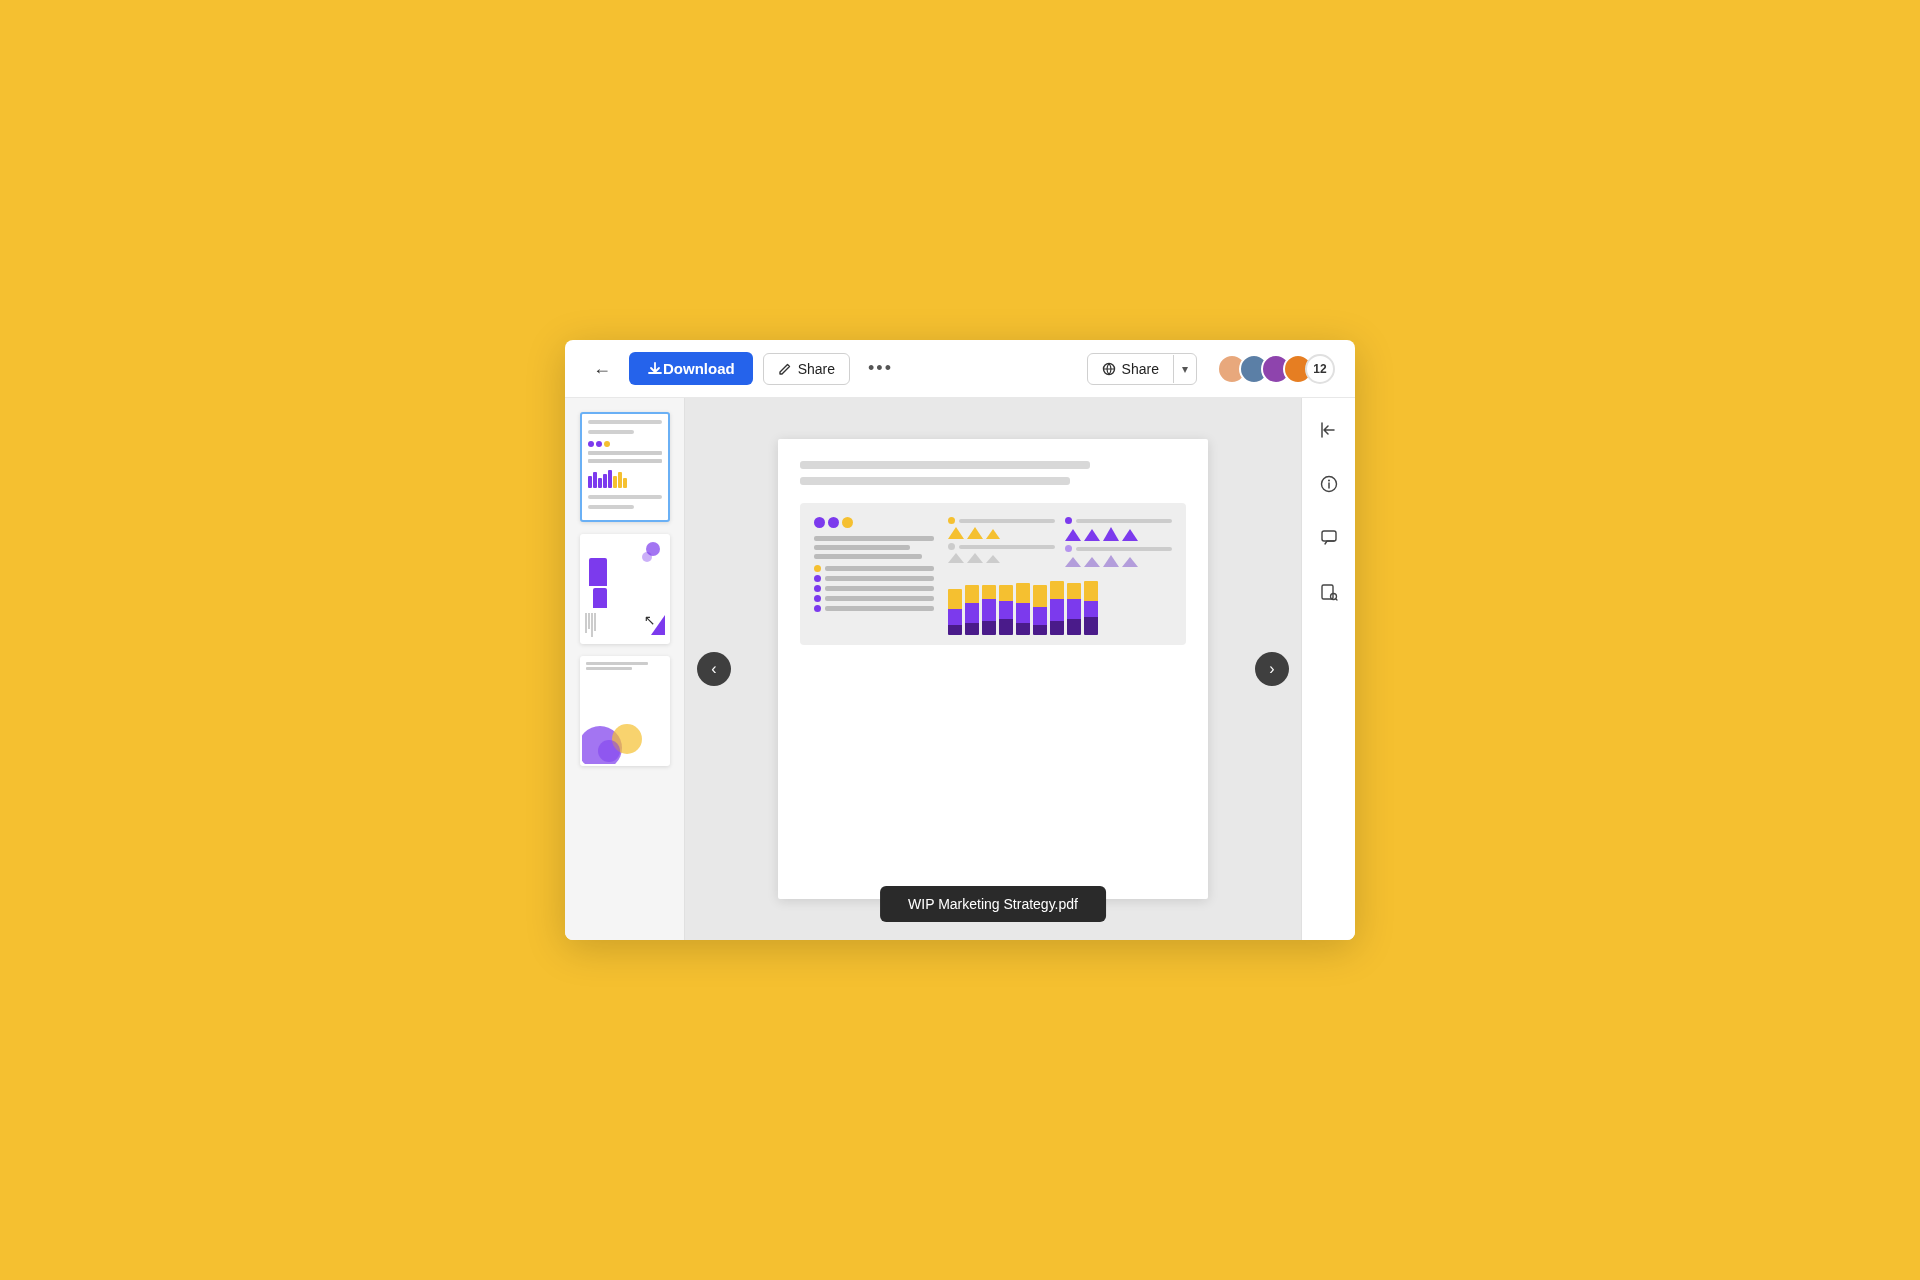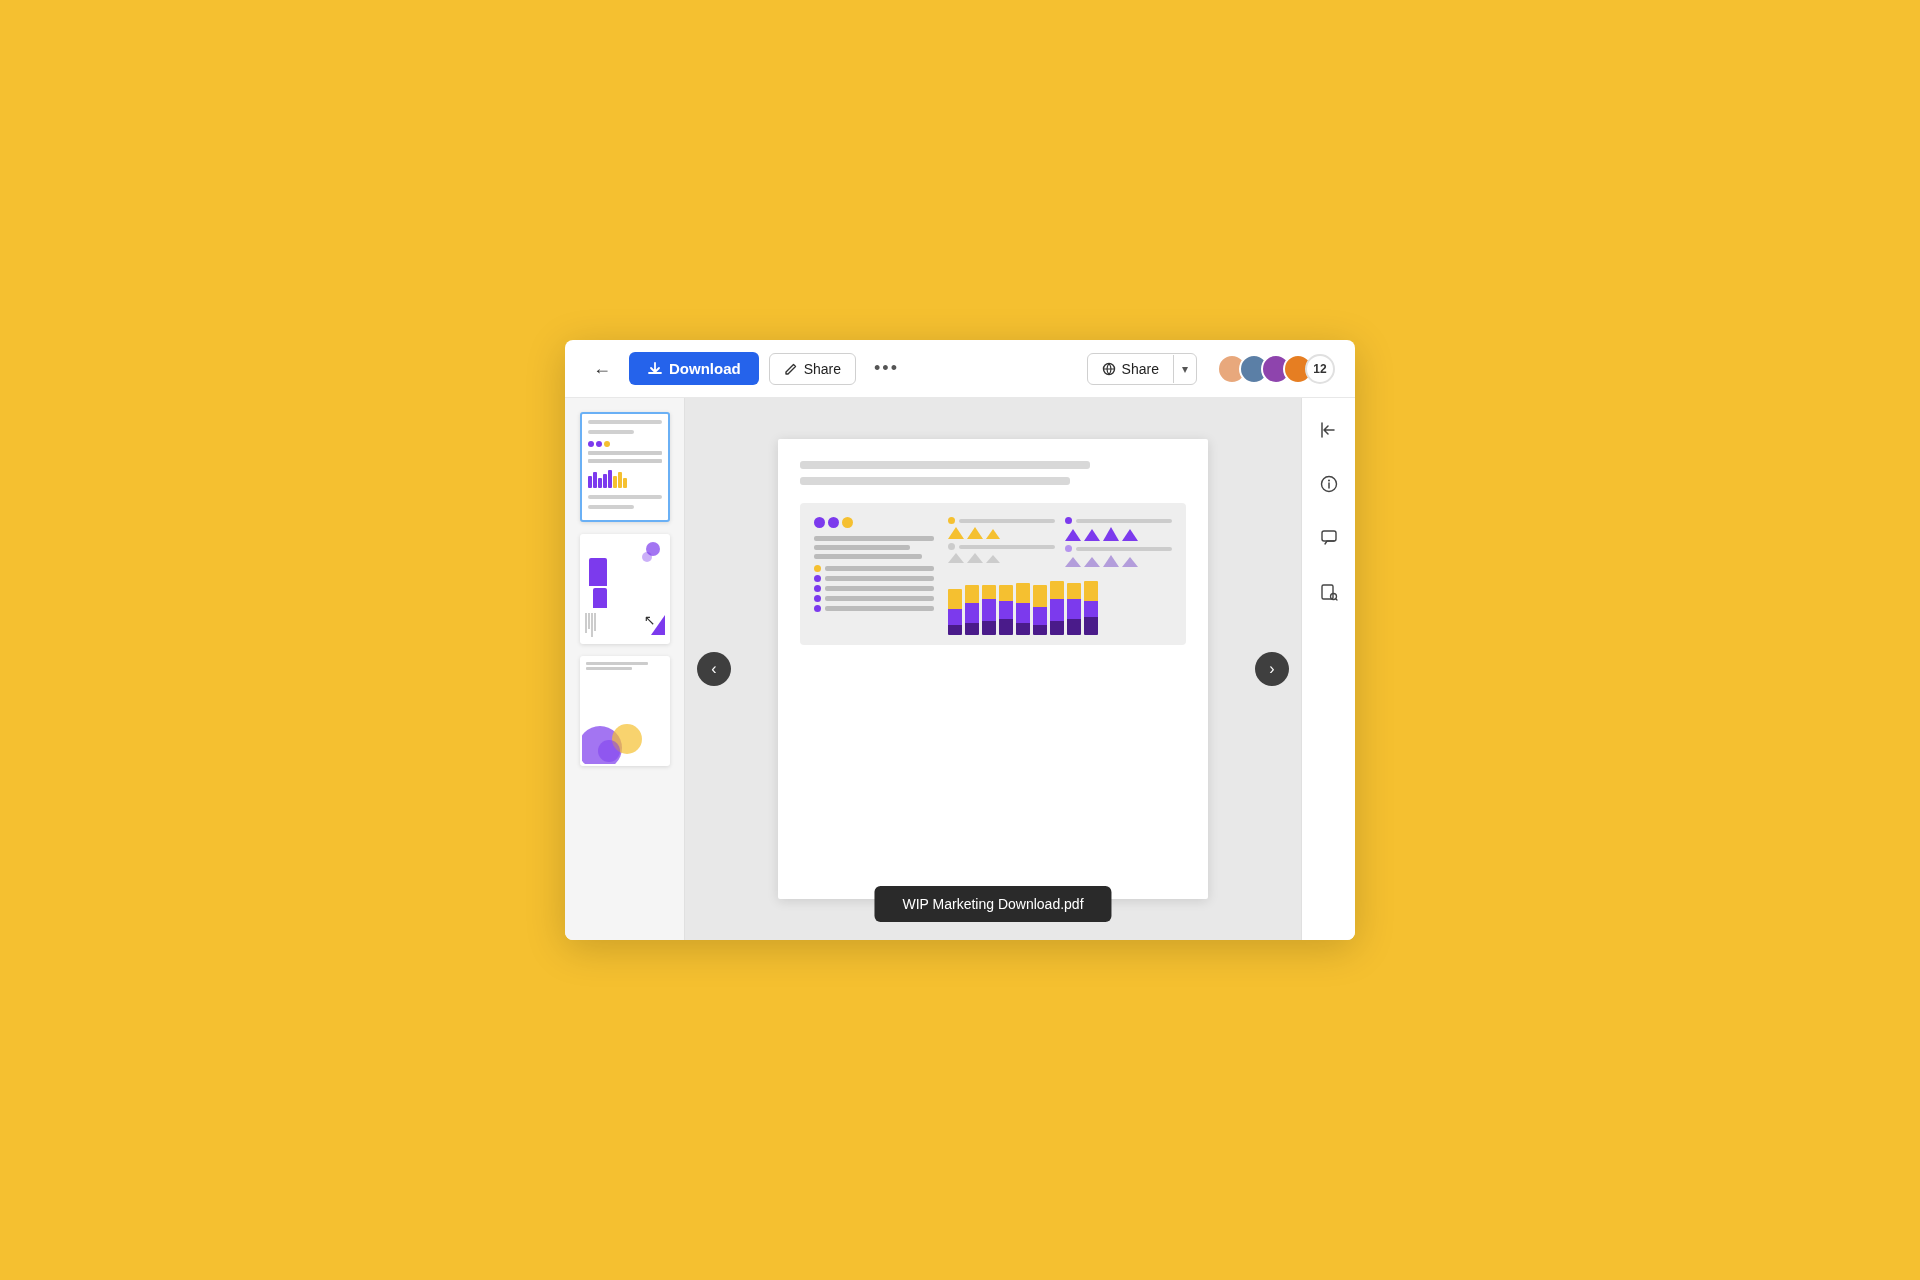"Download" .download-btn { gap: 6px -> 0 }
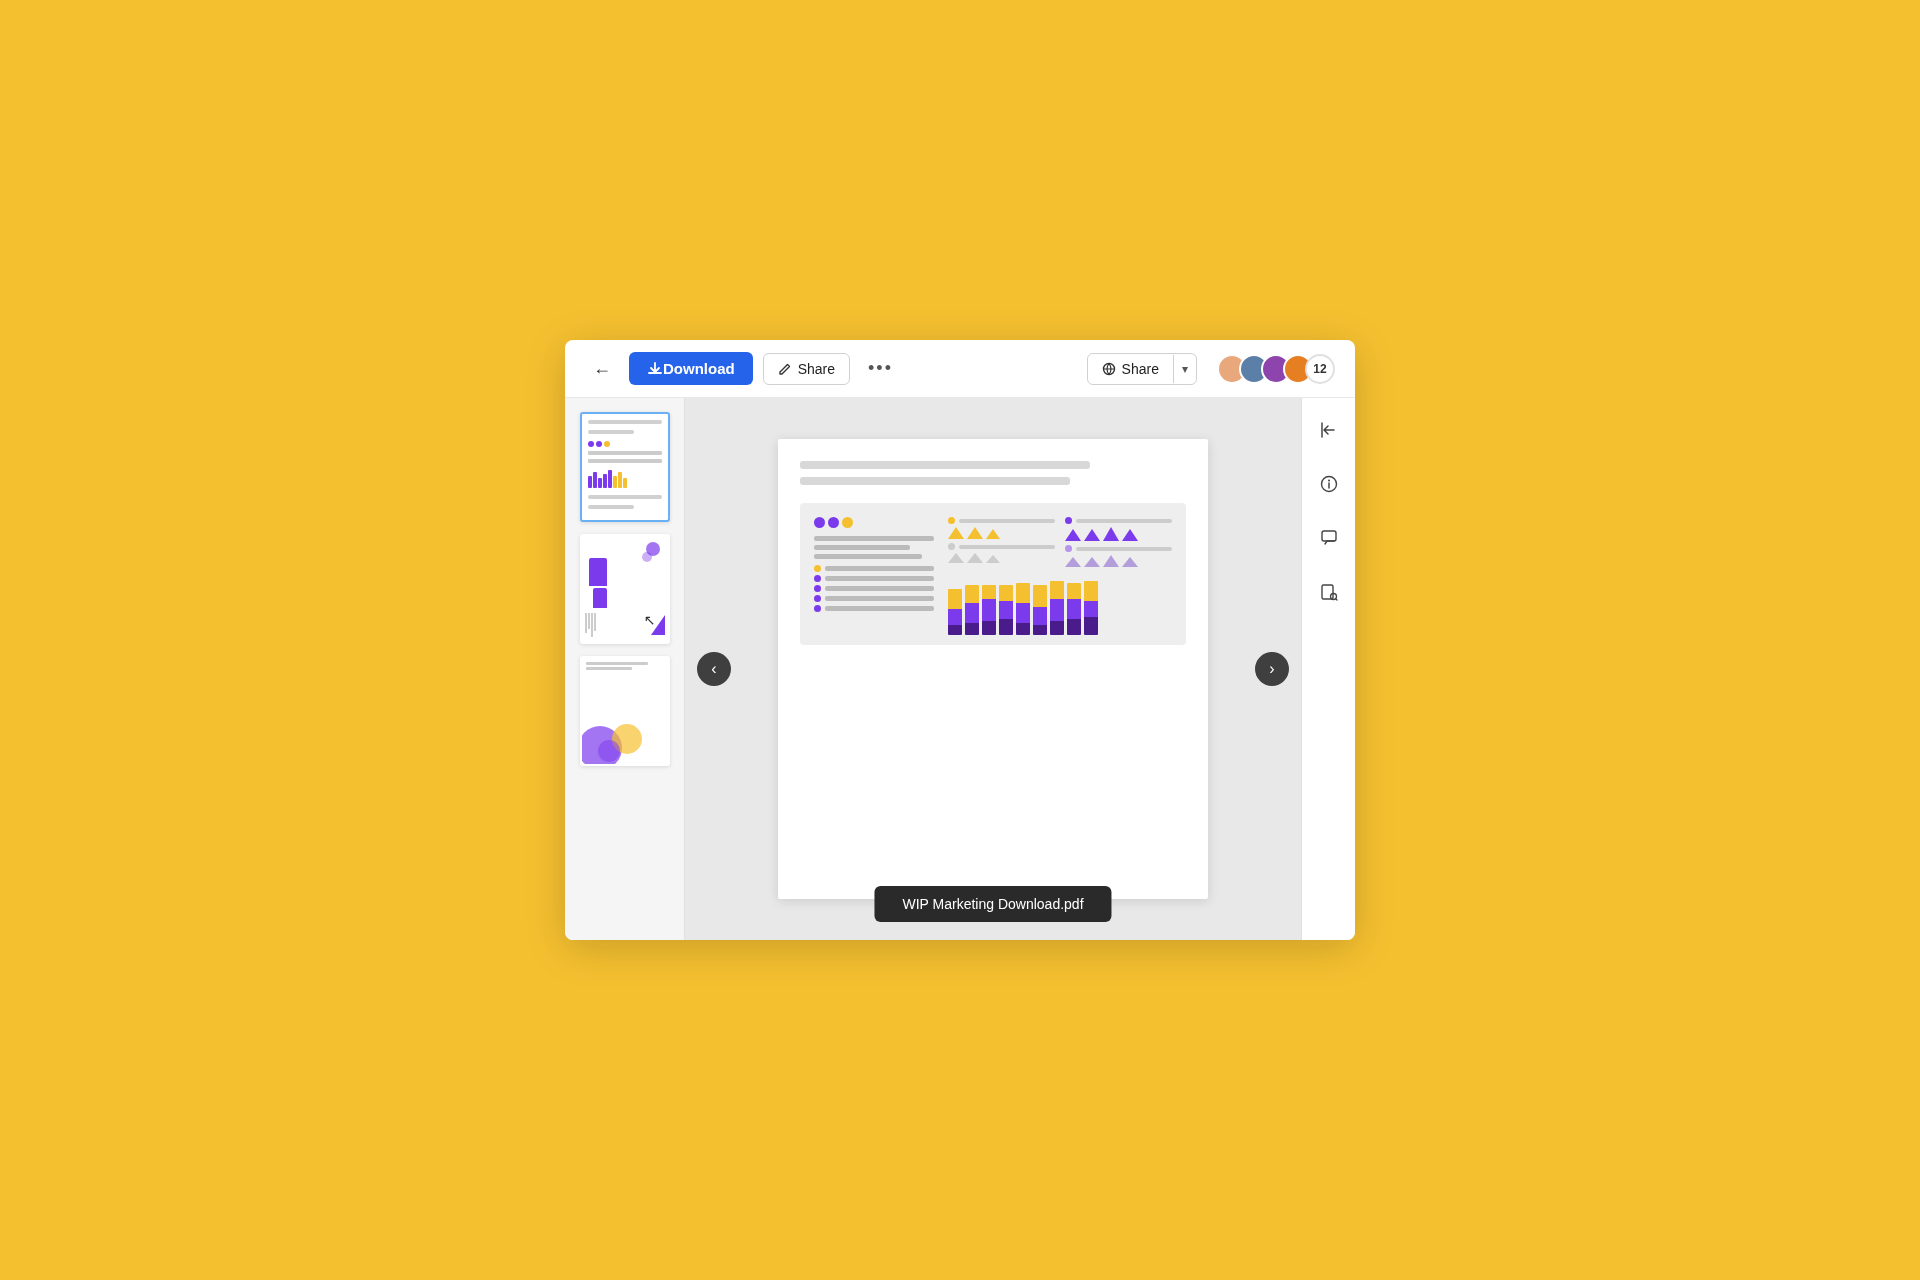"WIP Marketing Download.pdf" div.filename-bar { text: Download.pdf -> Strategy.pdf }
